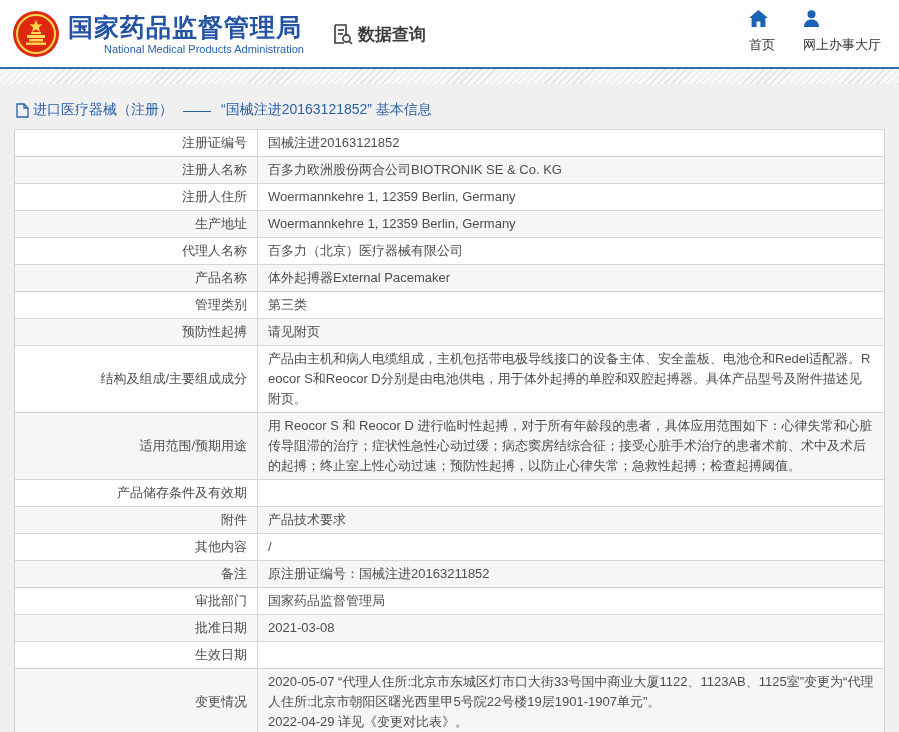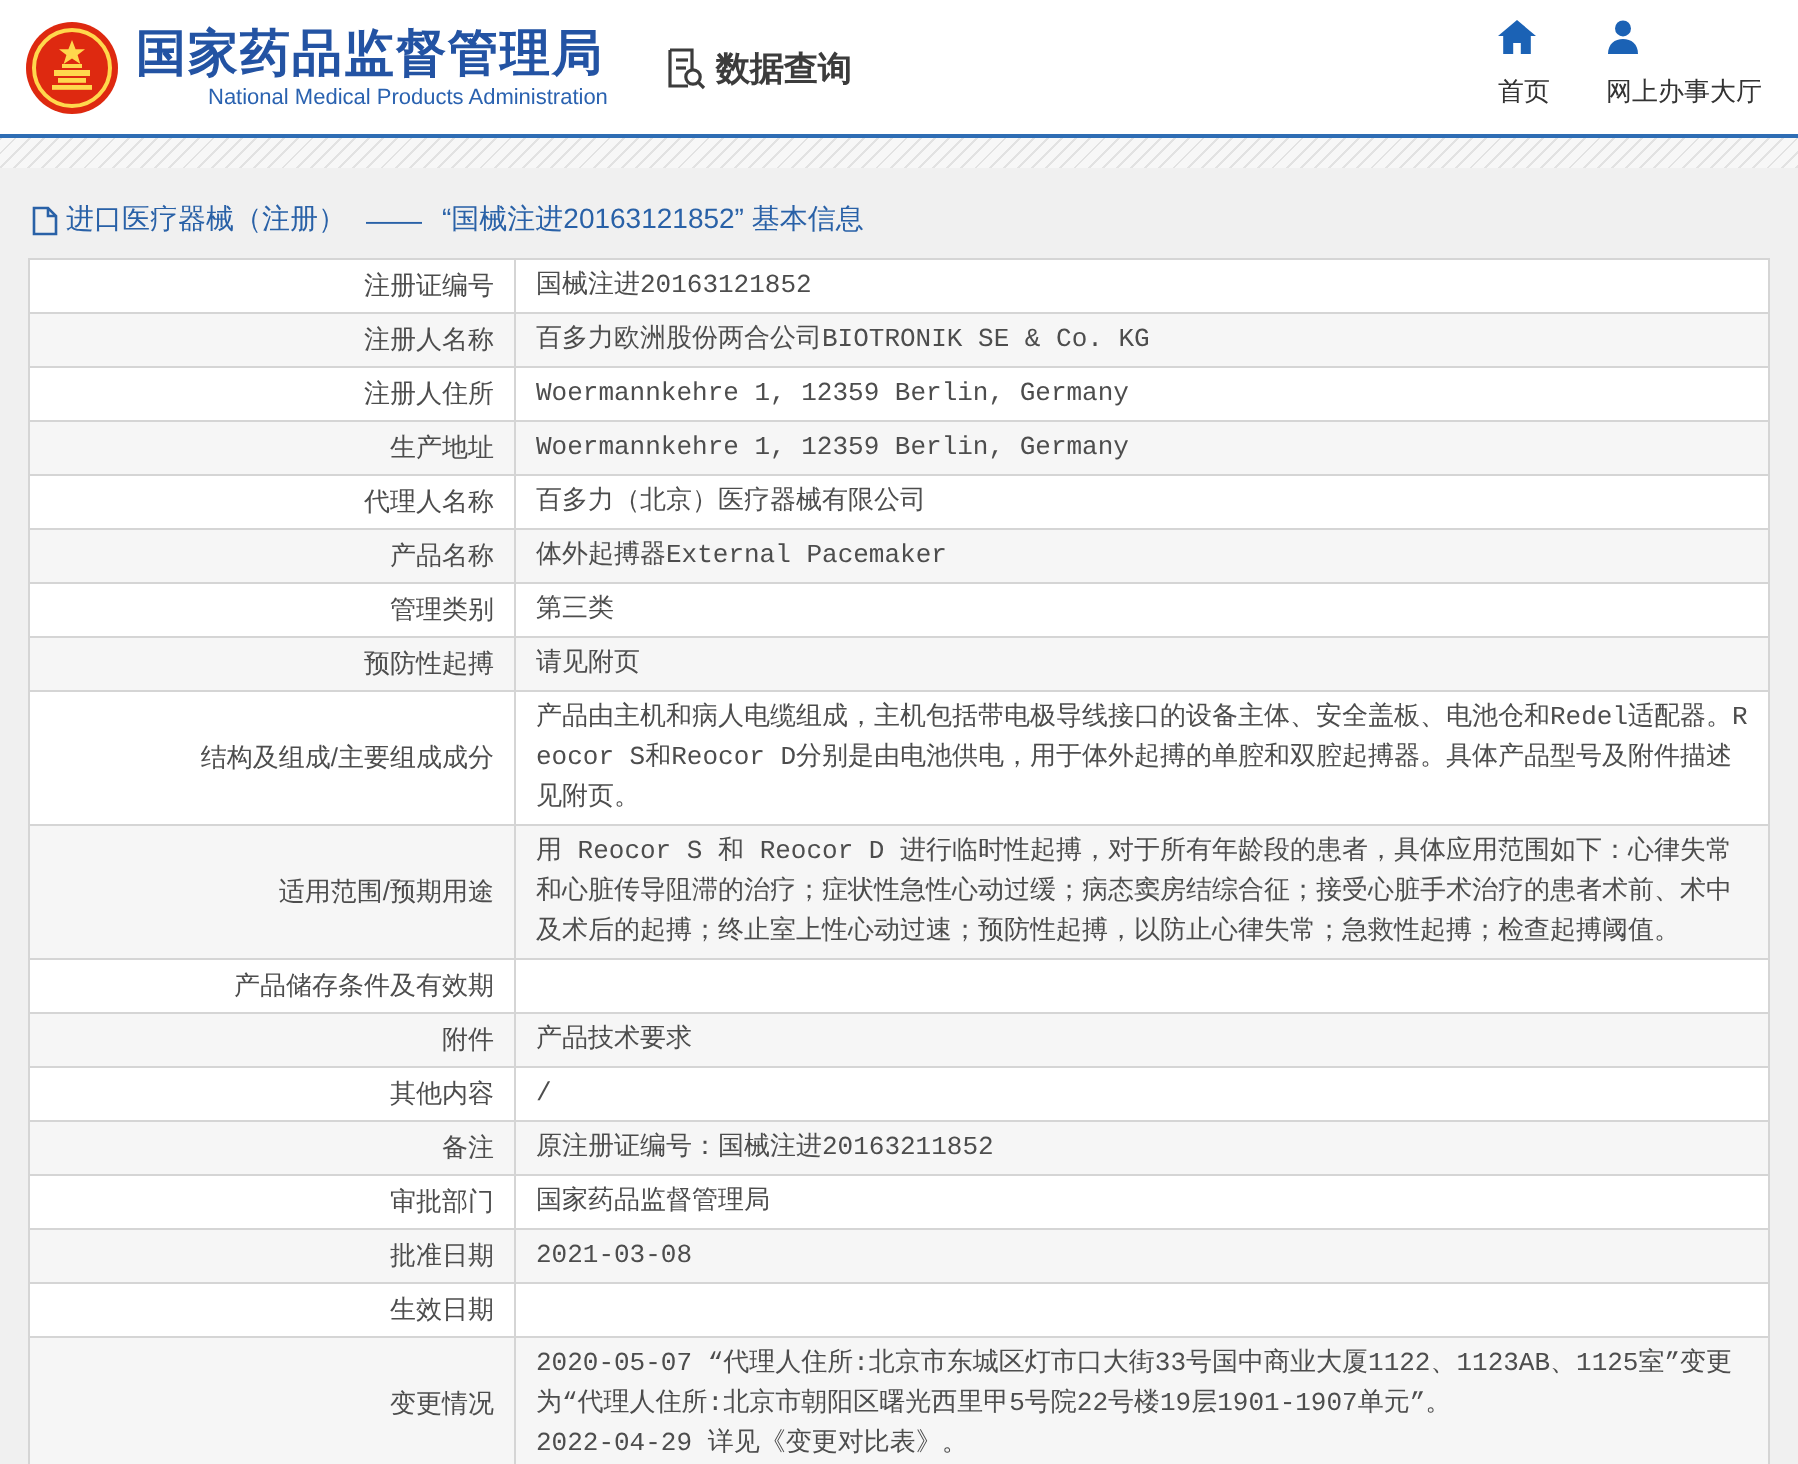"国械注进20163121852" .reg-table td.value-cell { font-family: Liberation Mono, monospace -> none }
